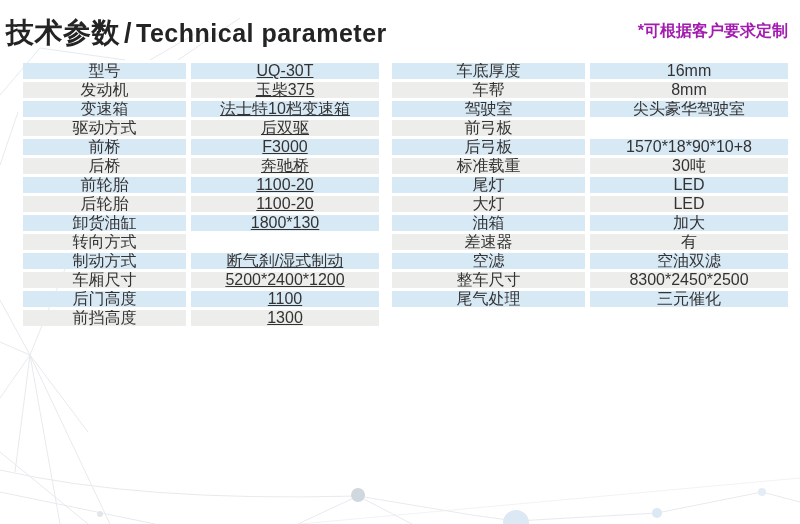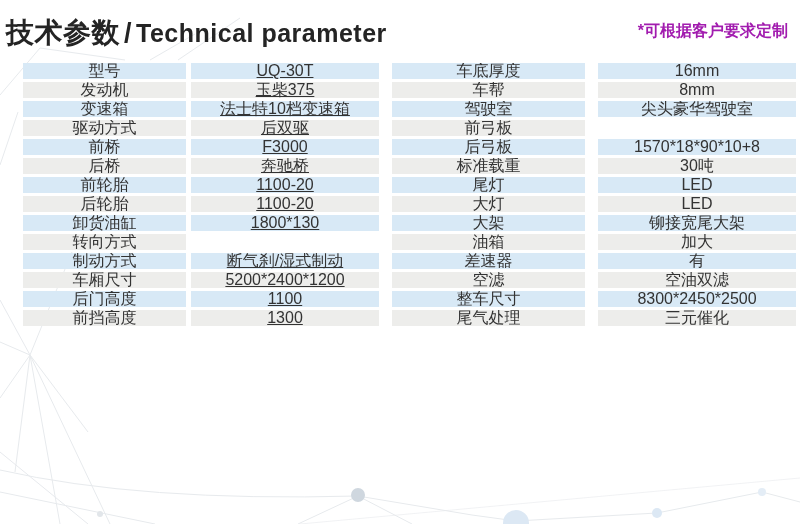"16mm" #table-right .cell.value { margin-left: 8px -> none }
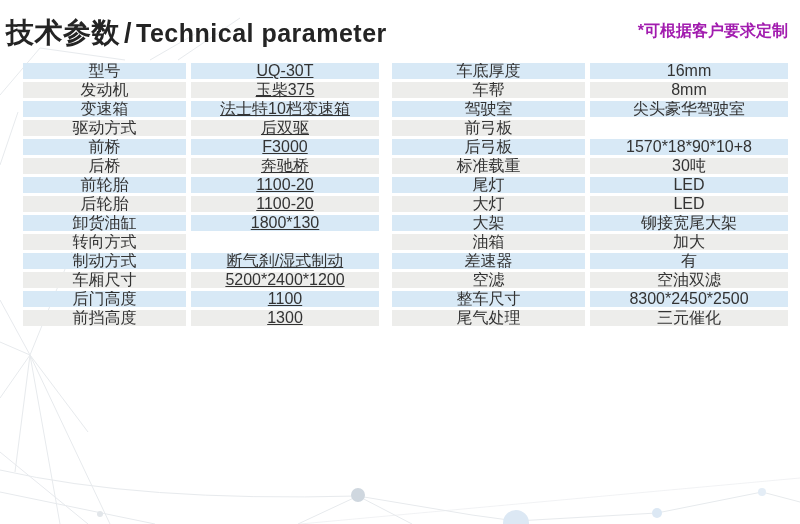"大架" div.spec-row { html: <div> <div>大架</div> <div>铆接宽尾大架</div> </div> -> none }
